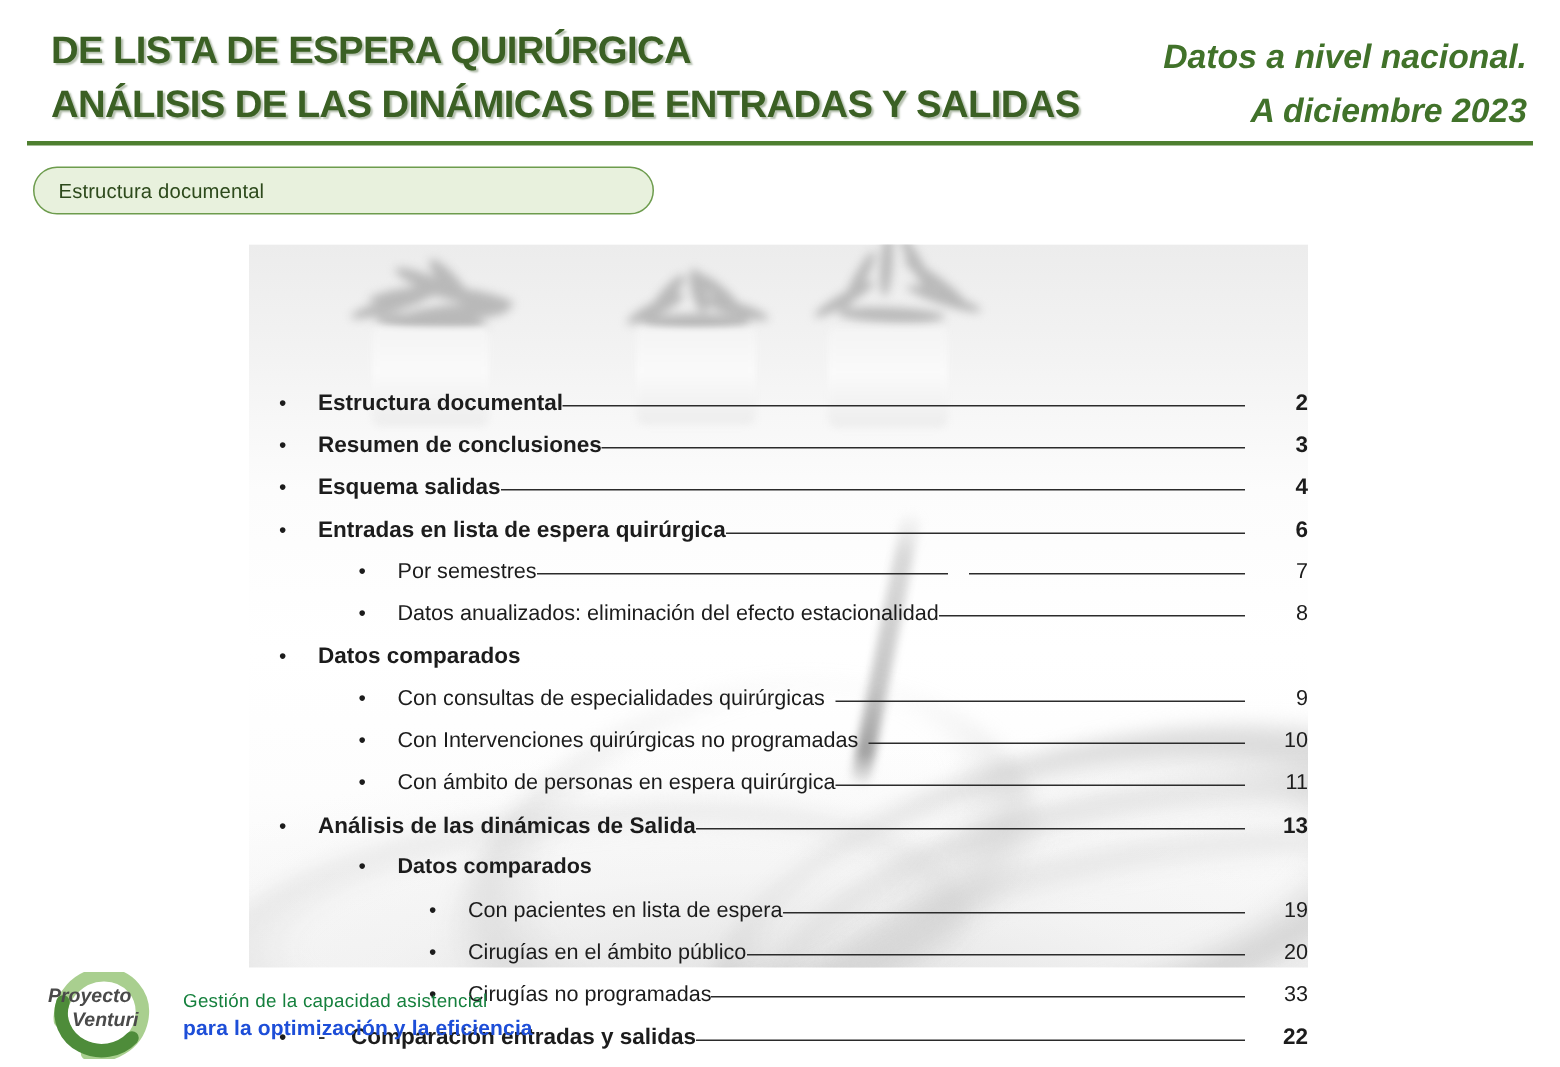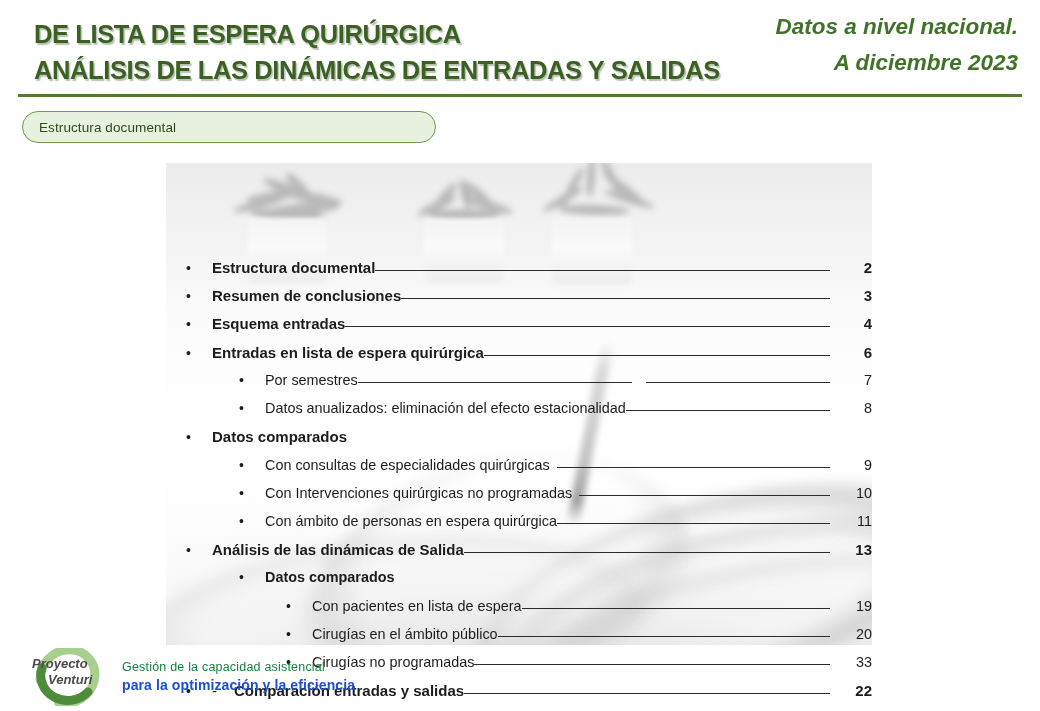"Datos a nivel nacional." .subtitle-block { top: 9px -> 20px }
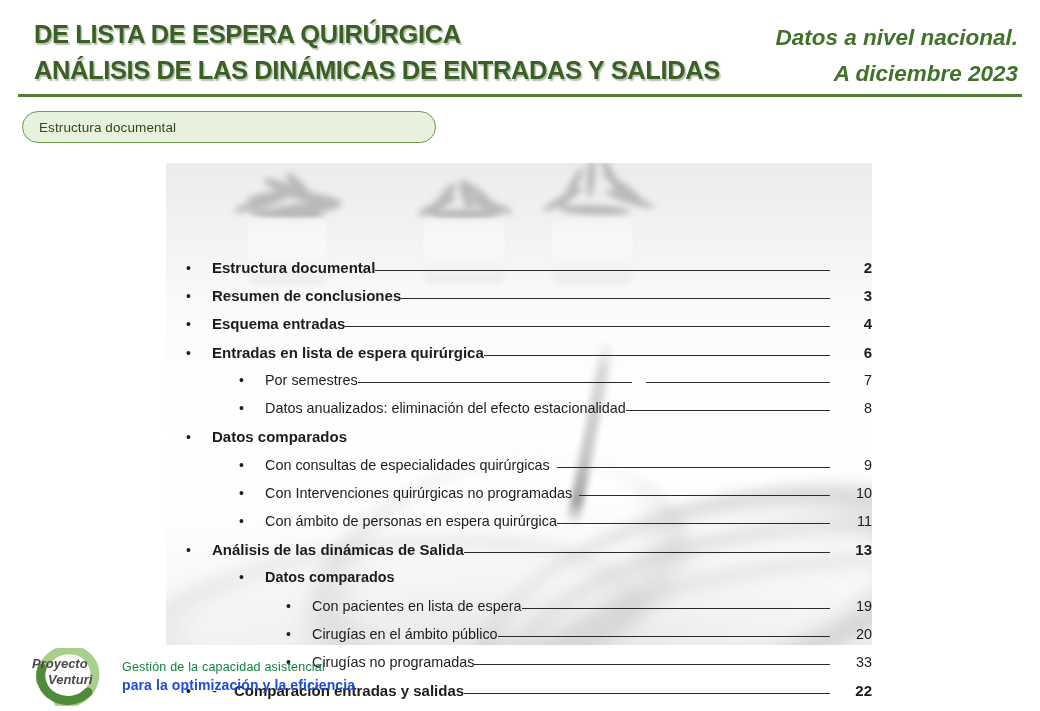"Esquema entradas" span.toc-label { text: entradas -> salidas }
